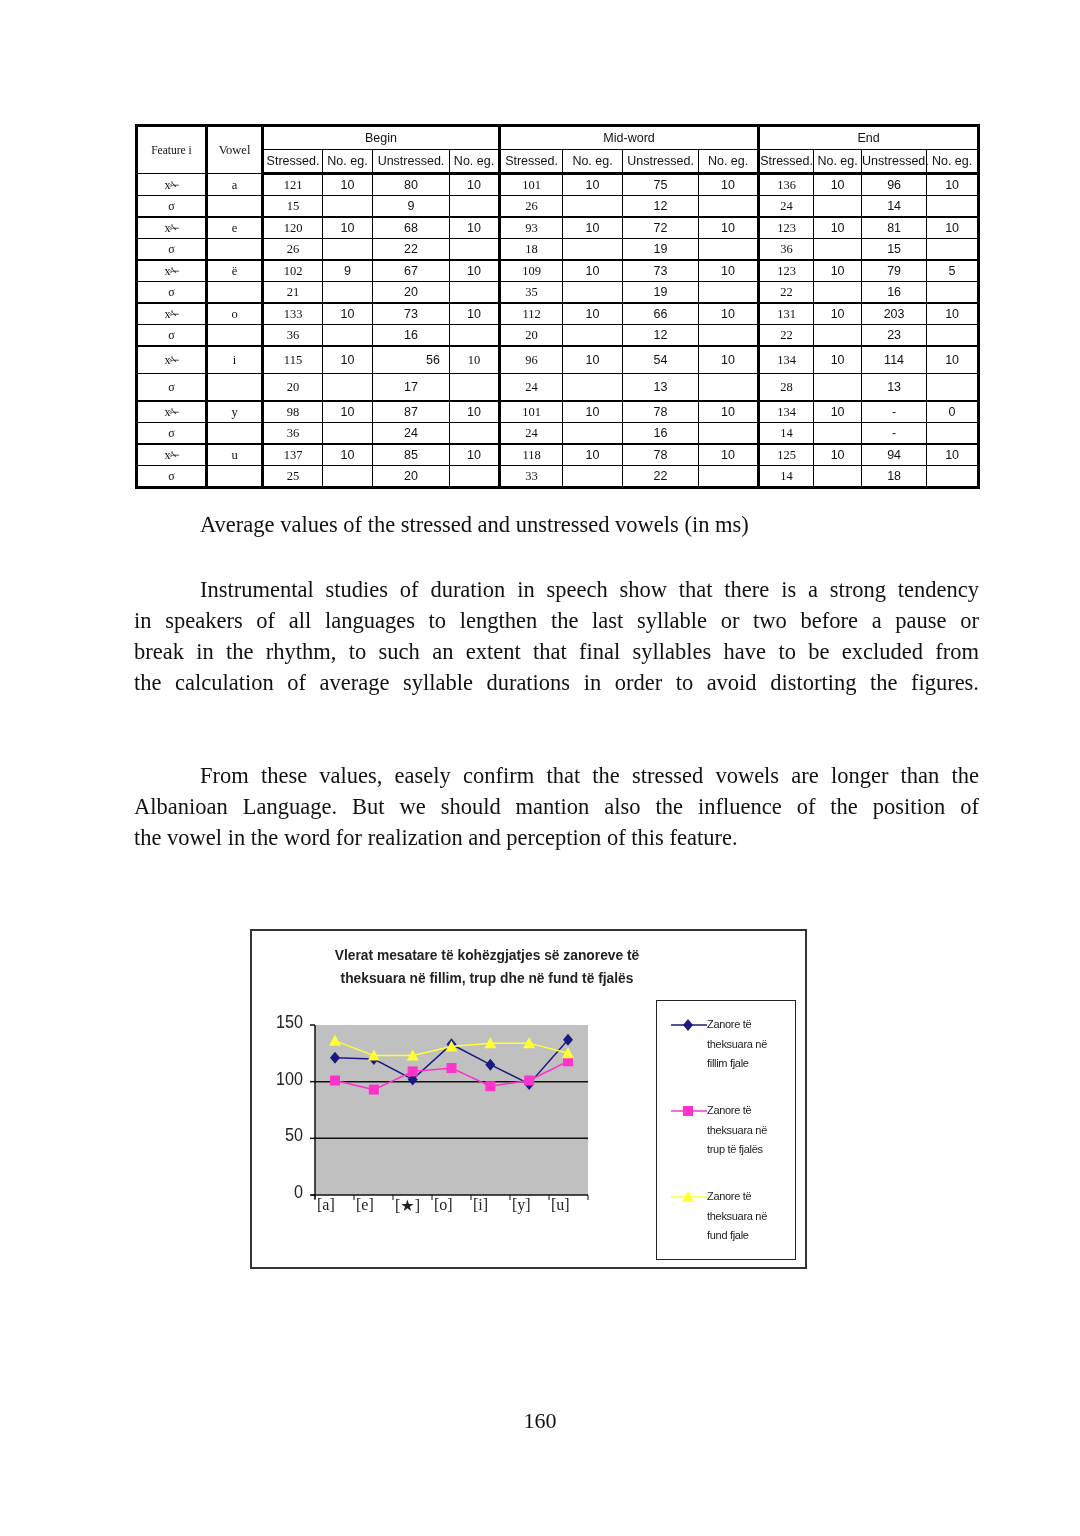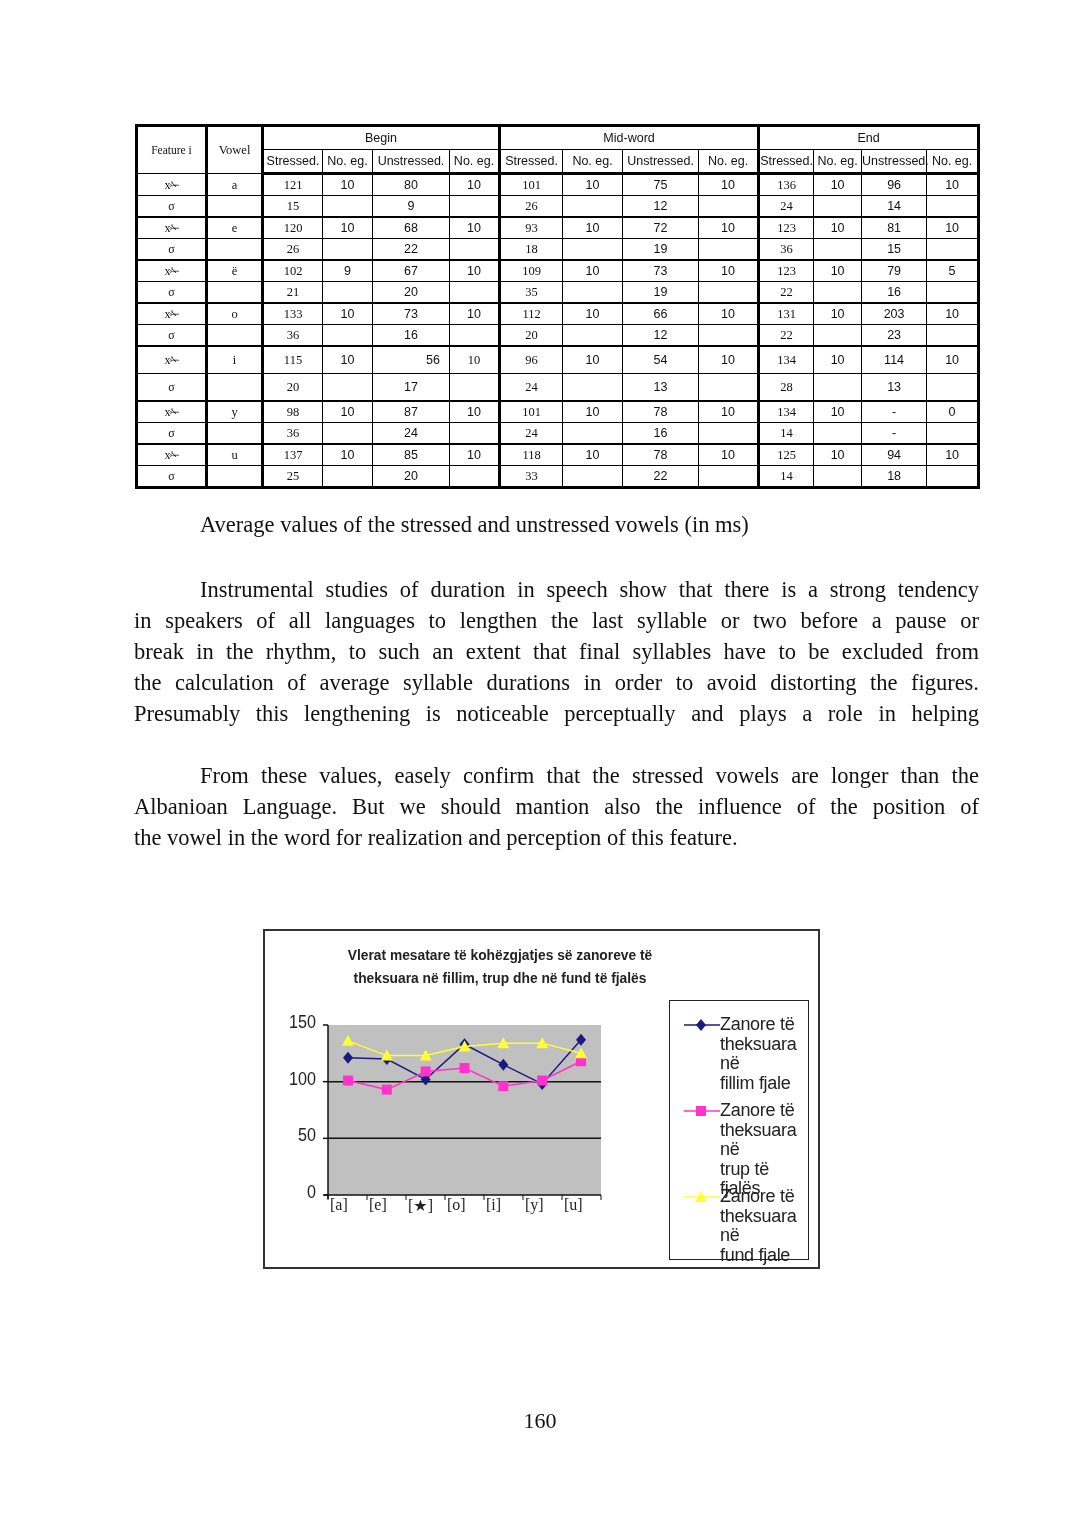"Presumably this lengthening is" span.line { html: <span>Presumably this lengthening is noticeable perceptually and plays a role in helping</span> -> none }
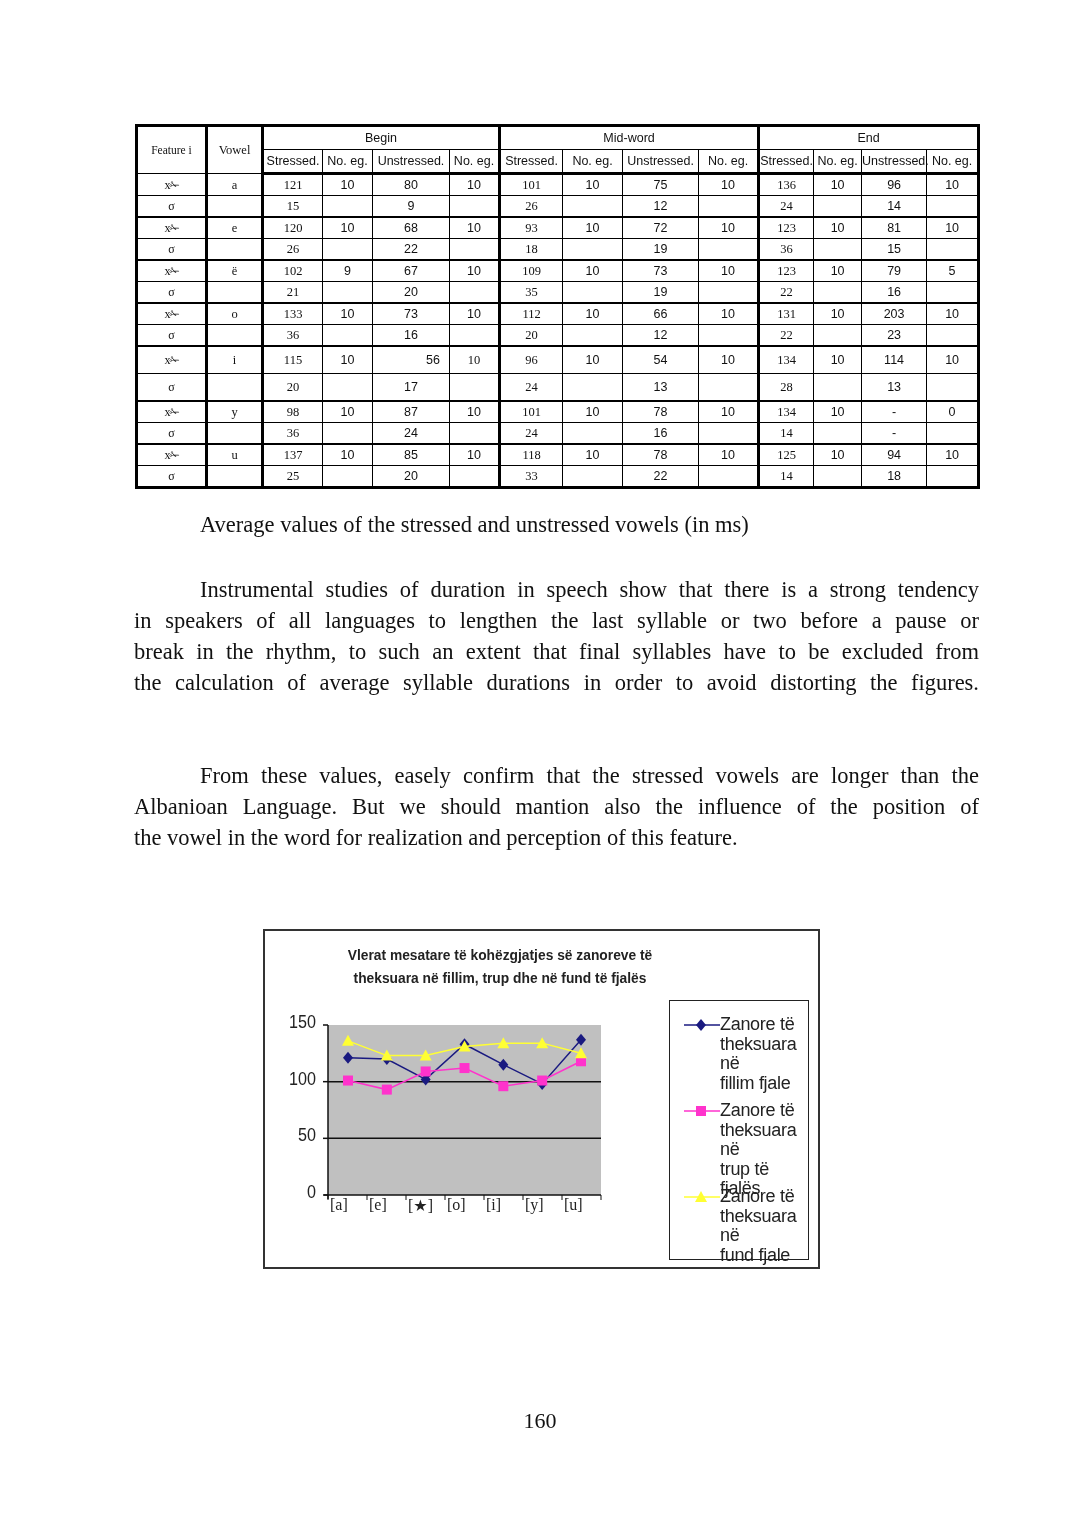"Vlerat mesatare të kohëzgjatjes së" .chart { left: 263px -> 250px }
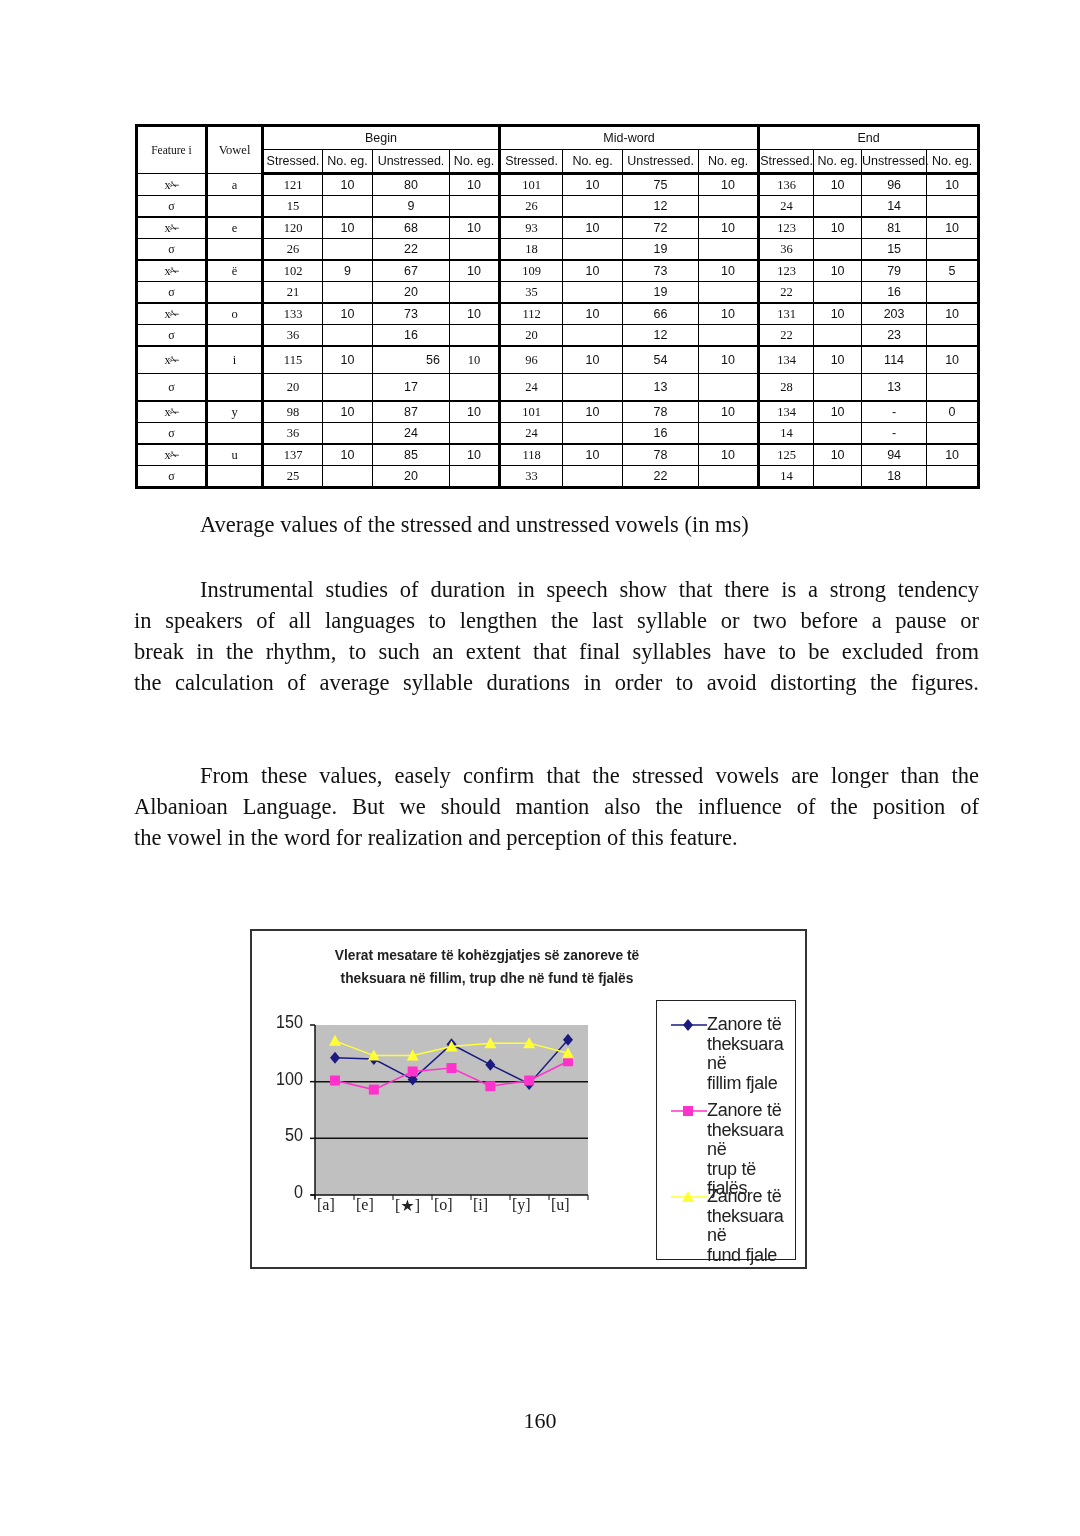"Zanore të" .leg-text { font-size: 18px -> 11px }
